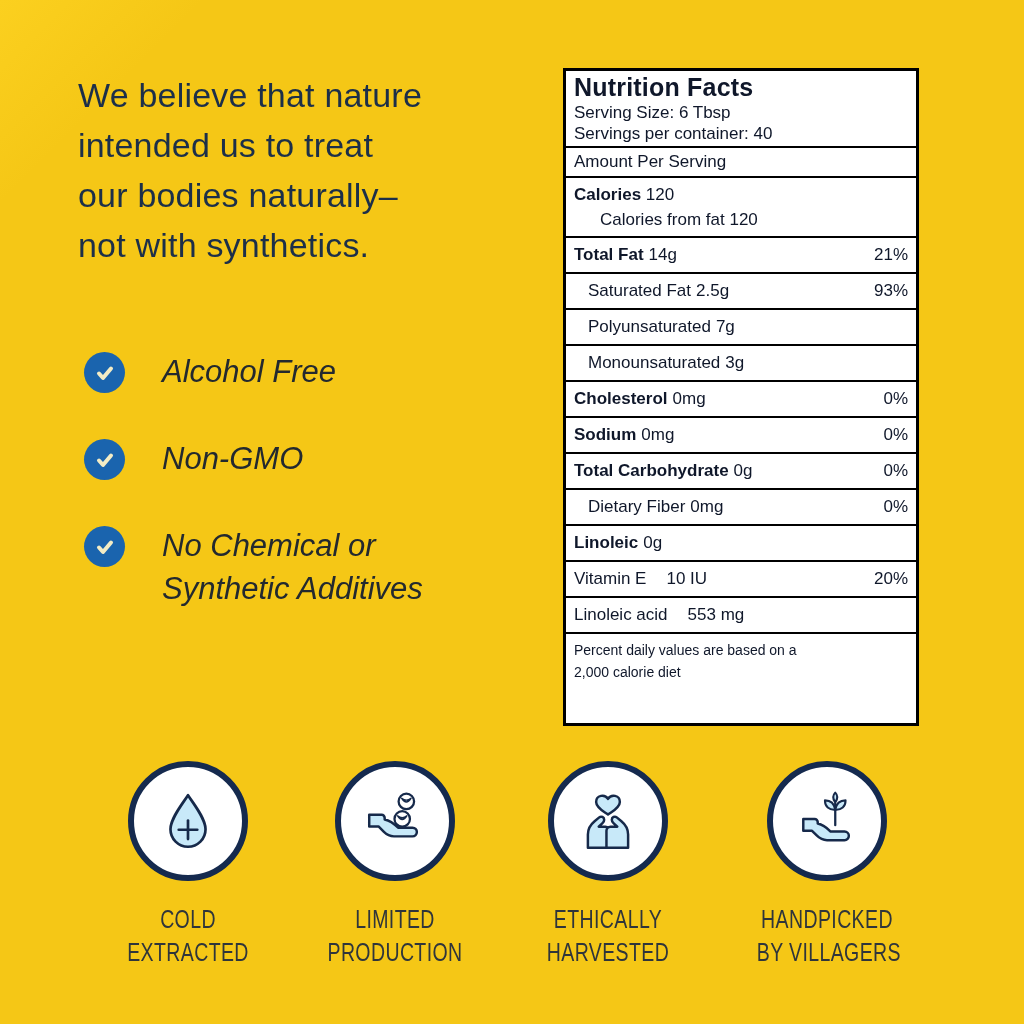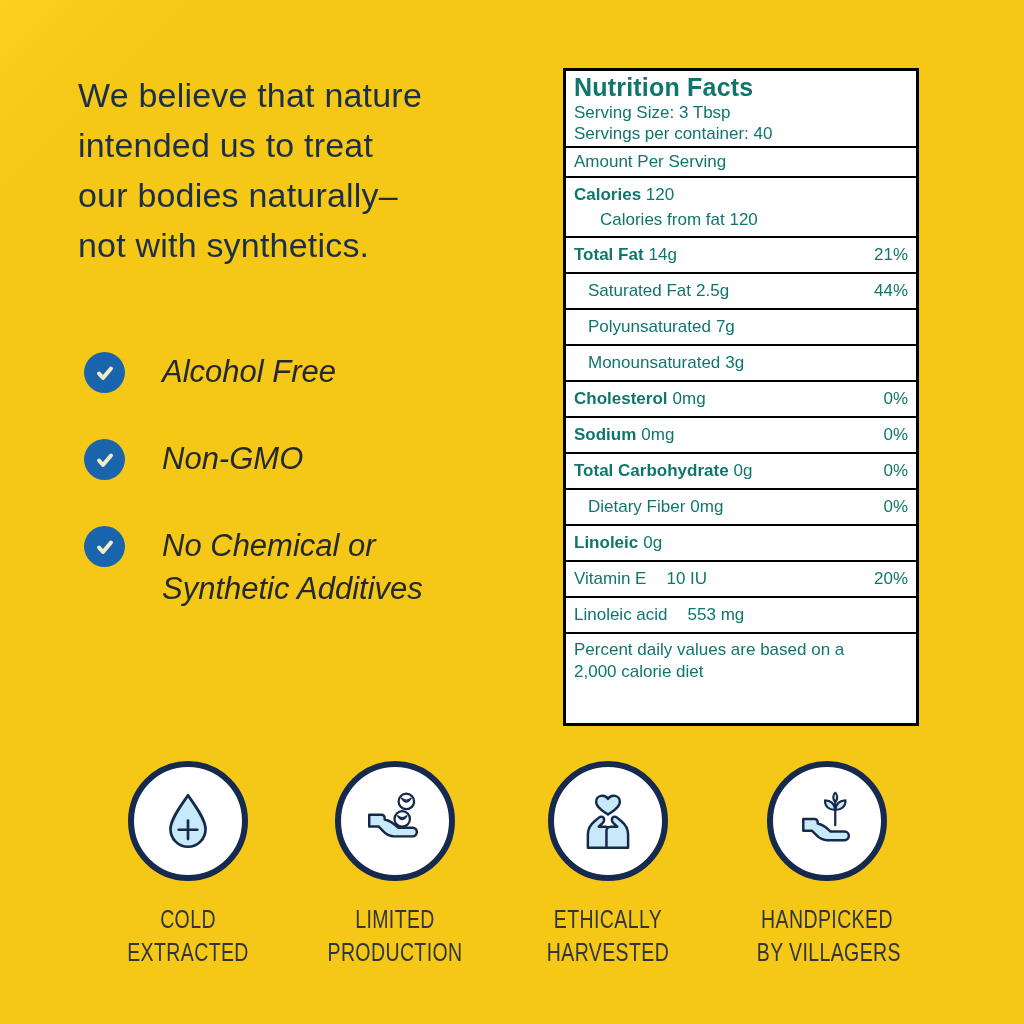"Nutrition Facts" .nutrition { color: #0f766e -> #0f172a }
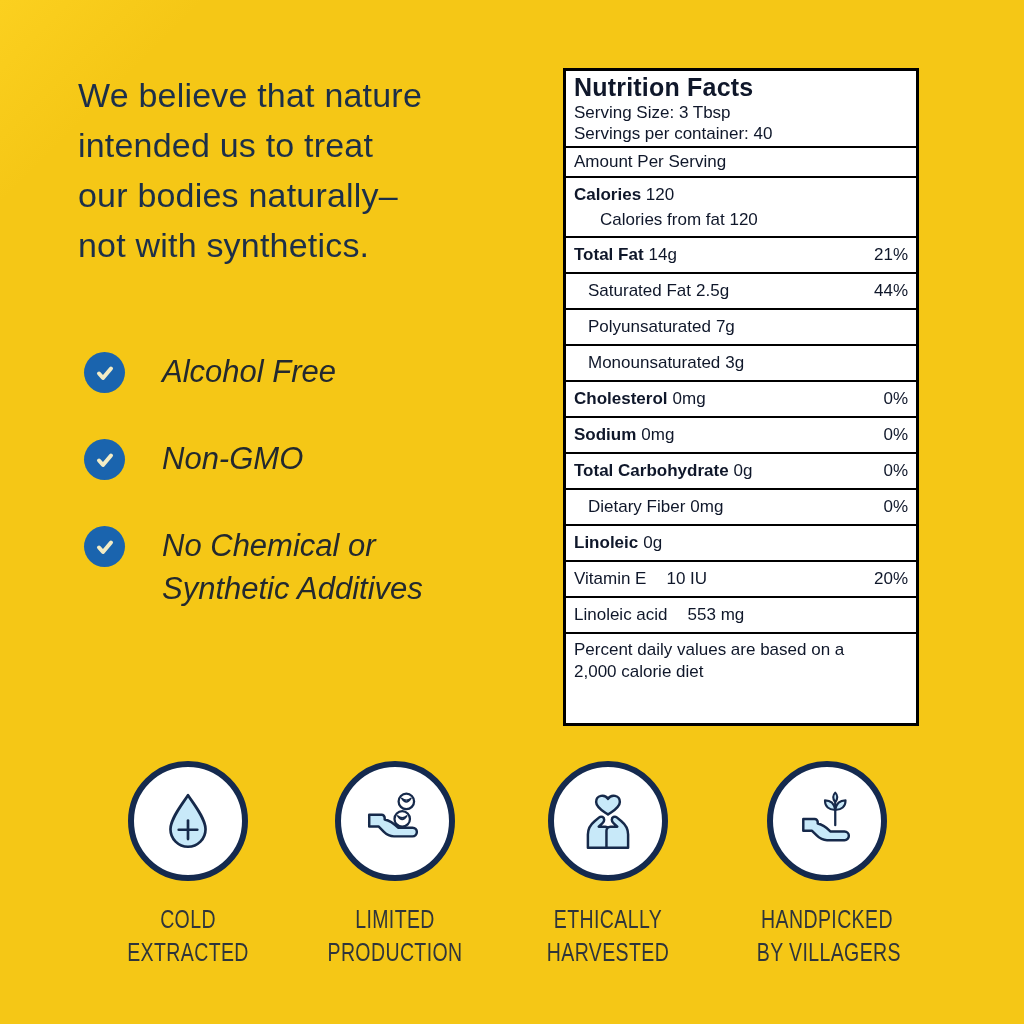"Serving Size: 3 Tbsp" div.nf-sub { text: 3 -> 6 }
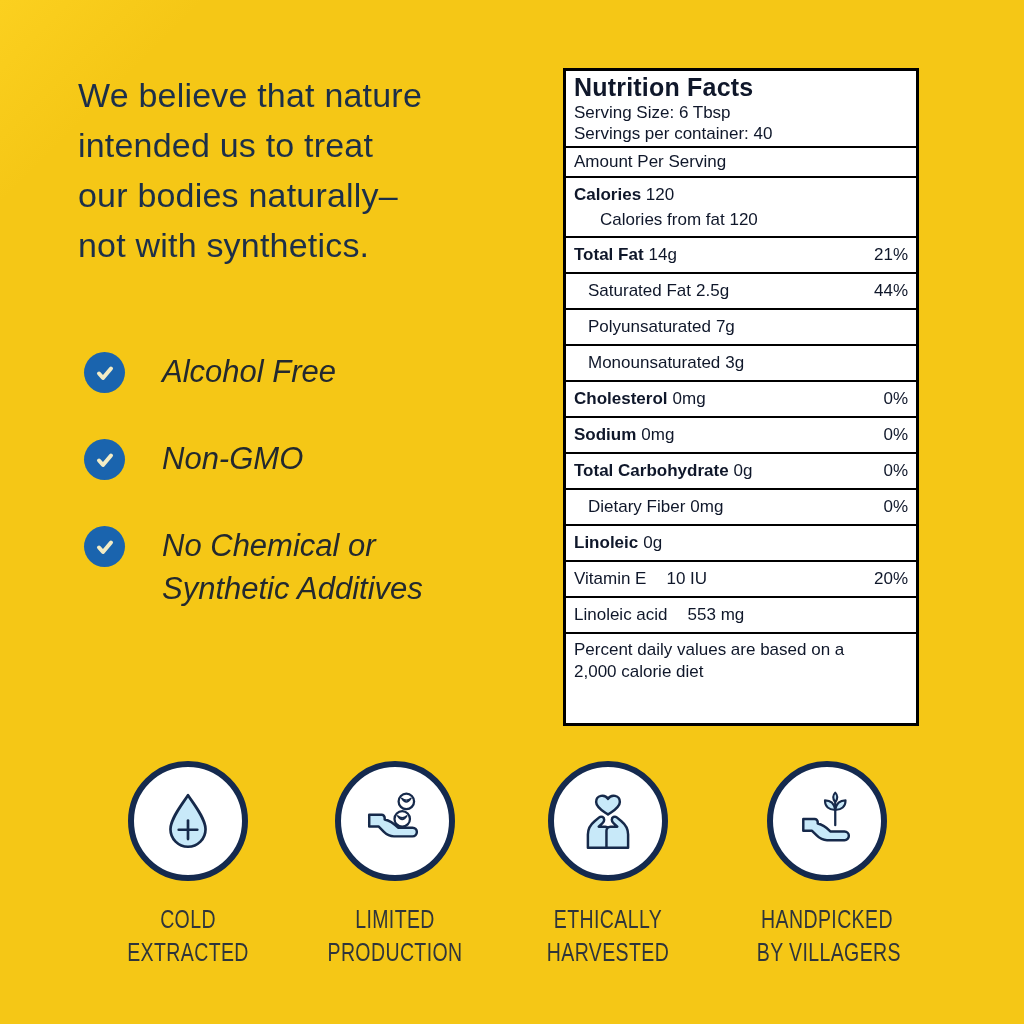"44%" span.nf-dv { text: 44% -> 93% }
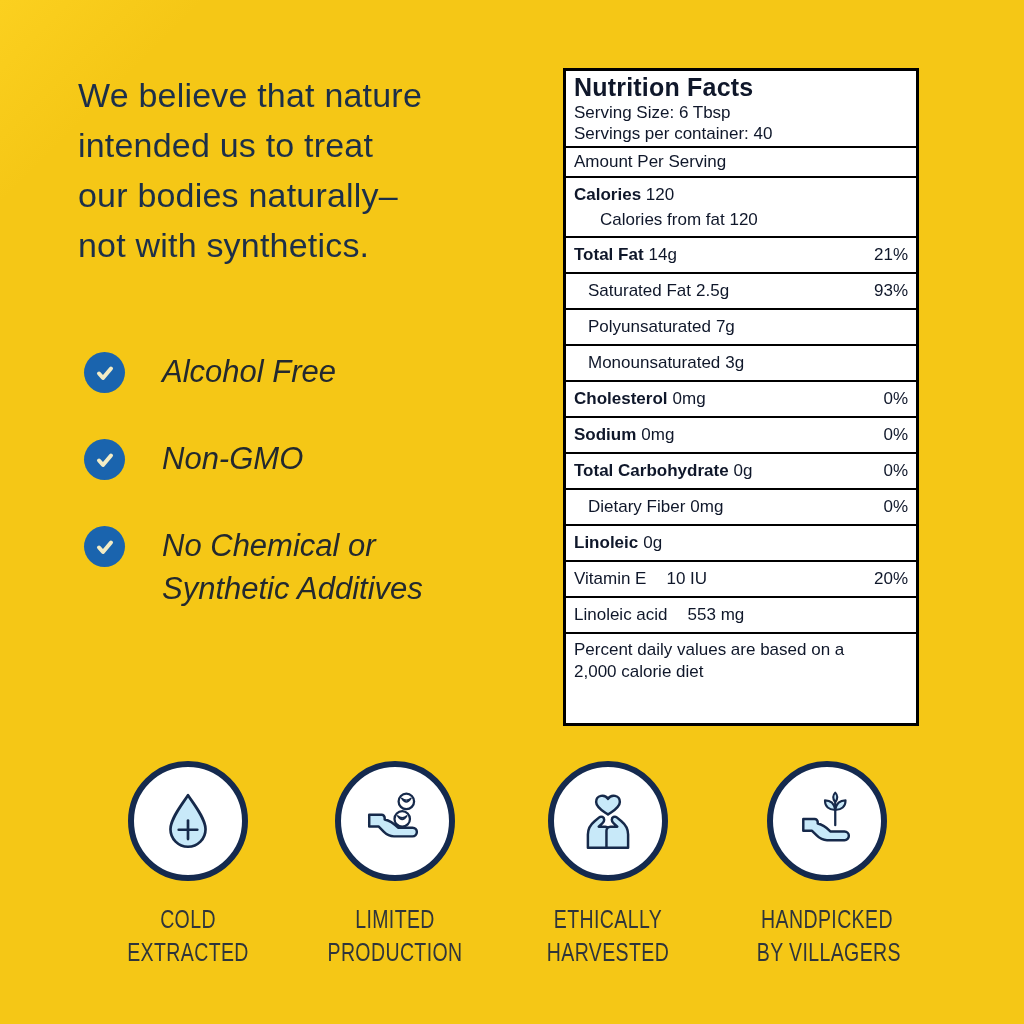"Percent daily values are based" .nf-foot { font-size: 17px -> 14px }
